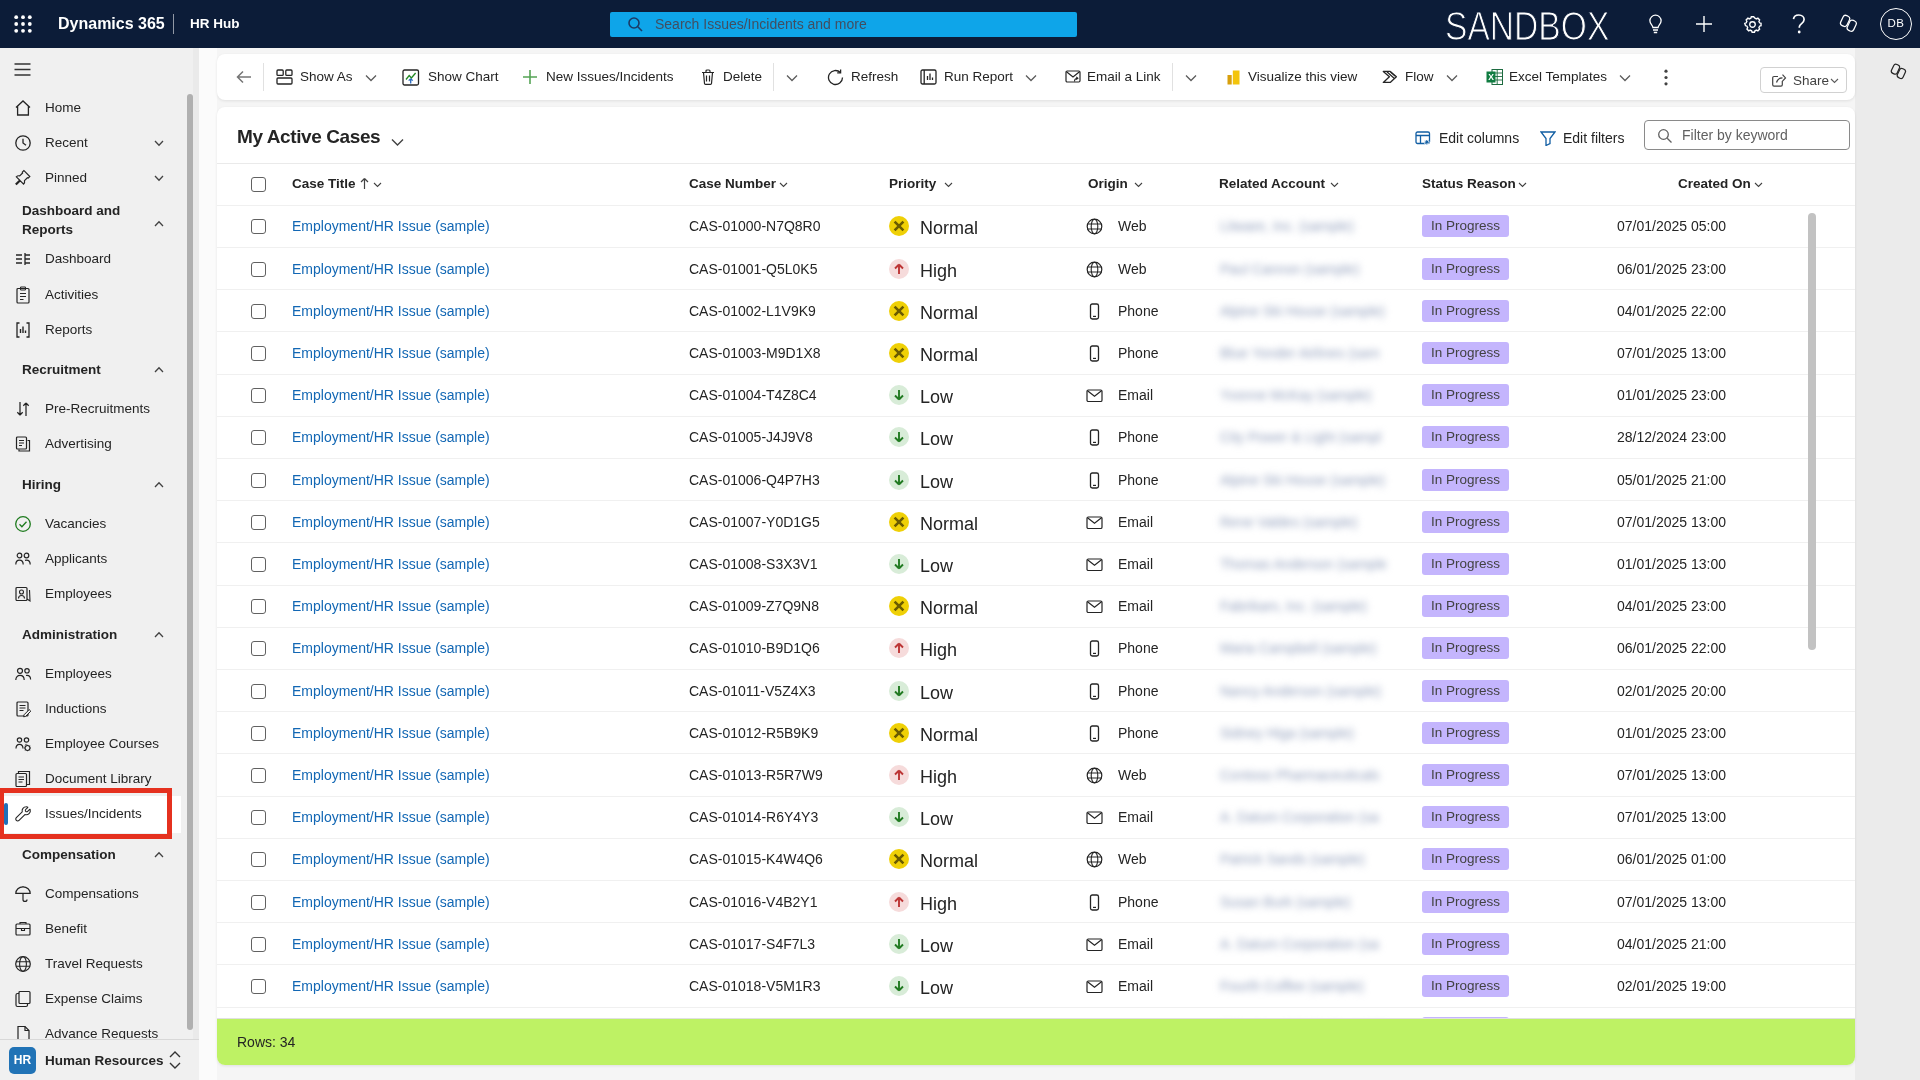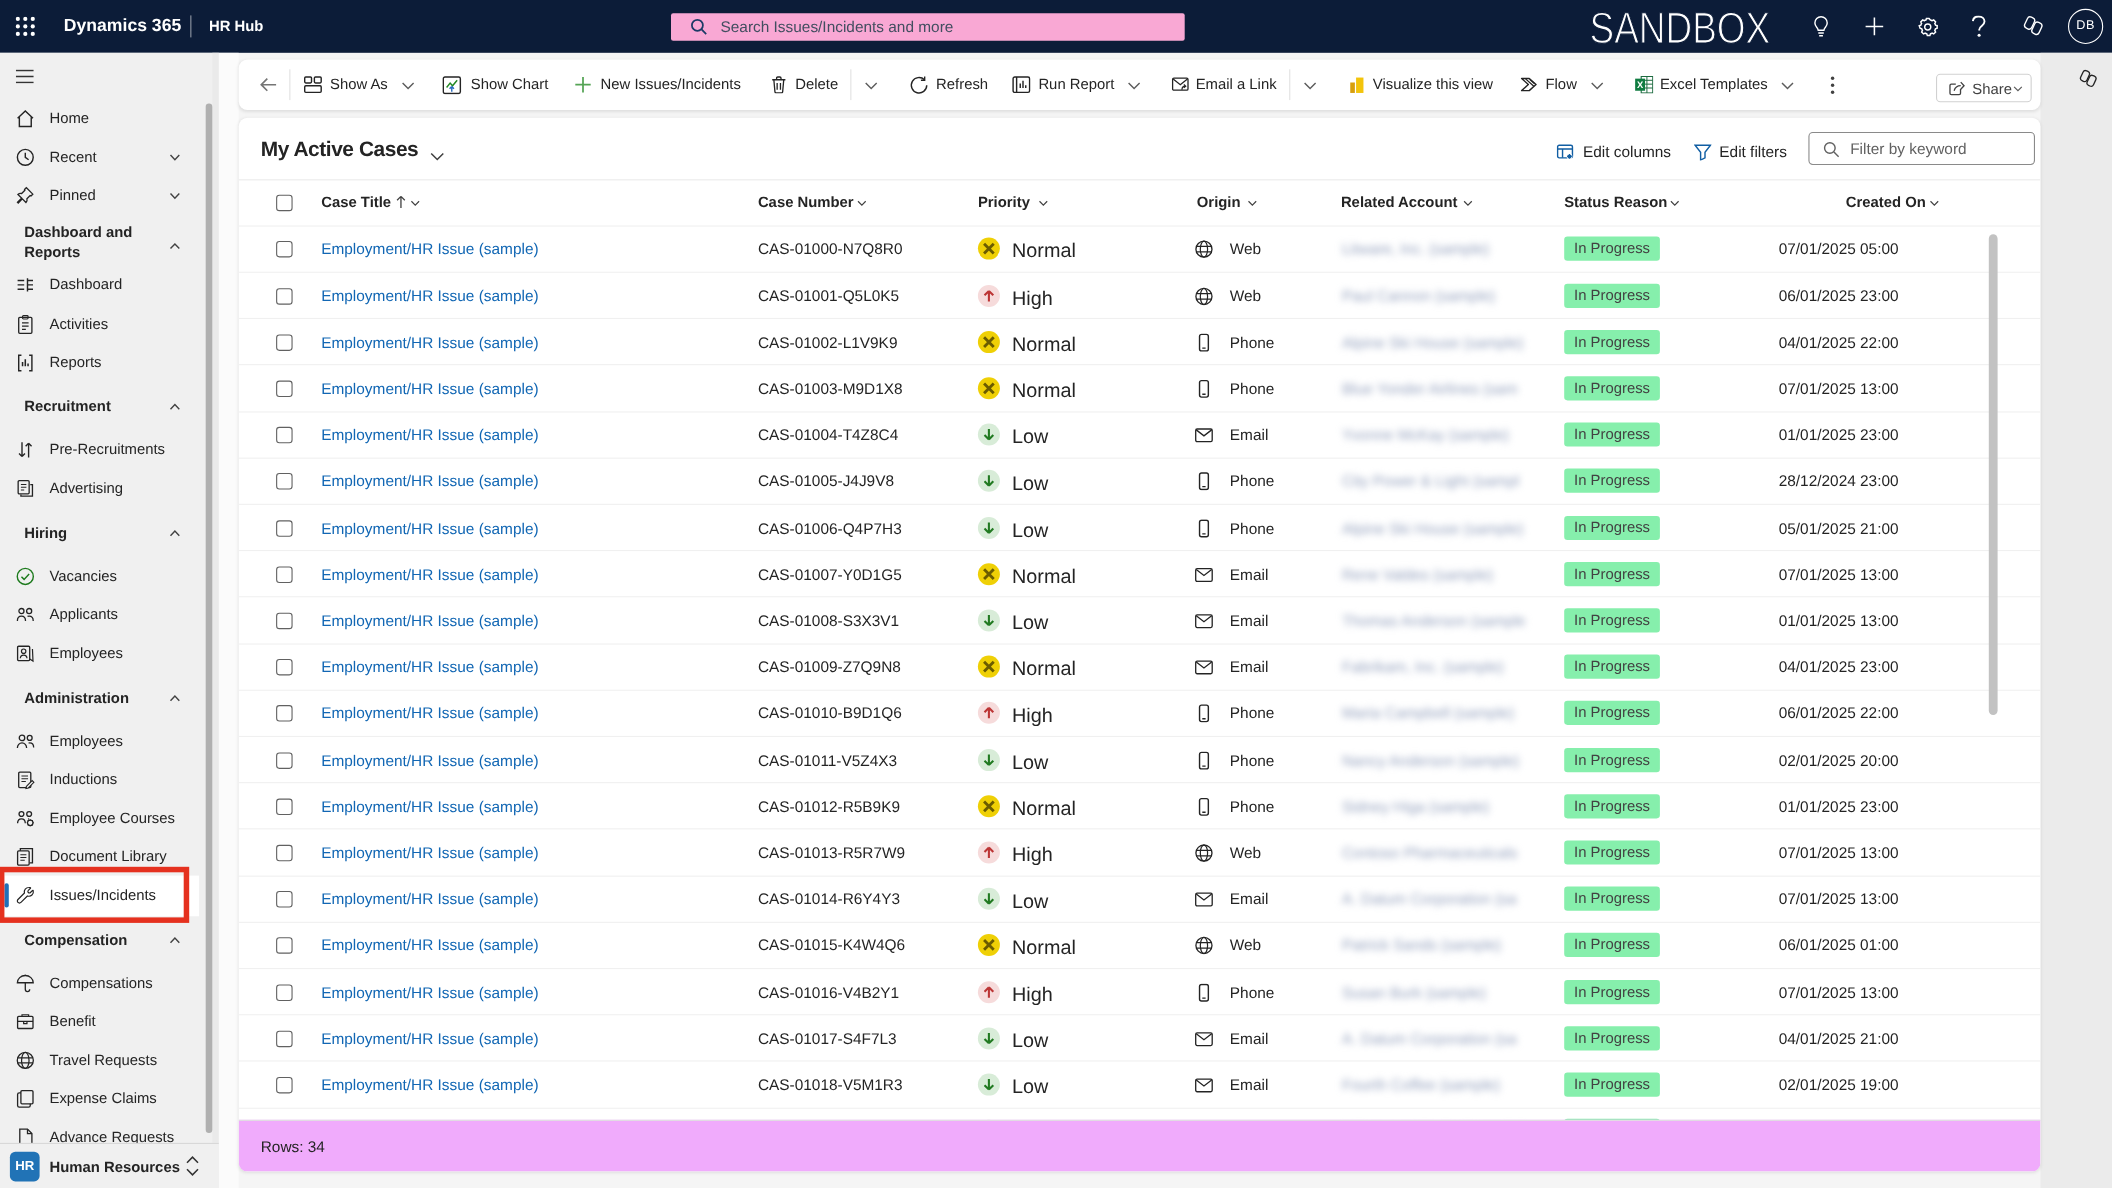"Search Issues/Incidents and more" #searchbox { background: #f9a8d4 -> #0ea5e9 }
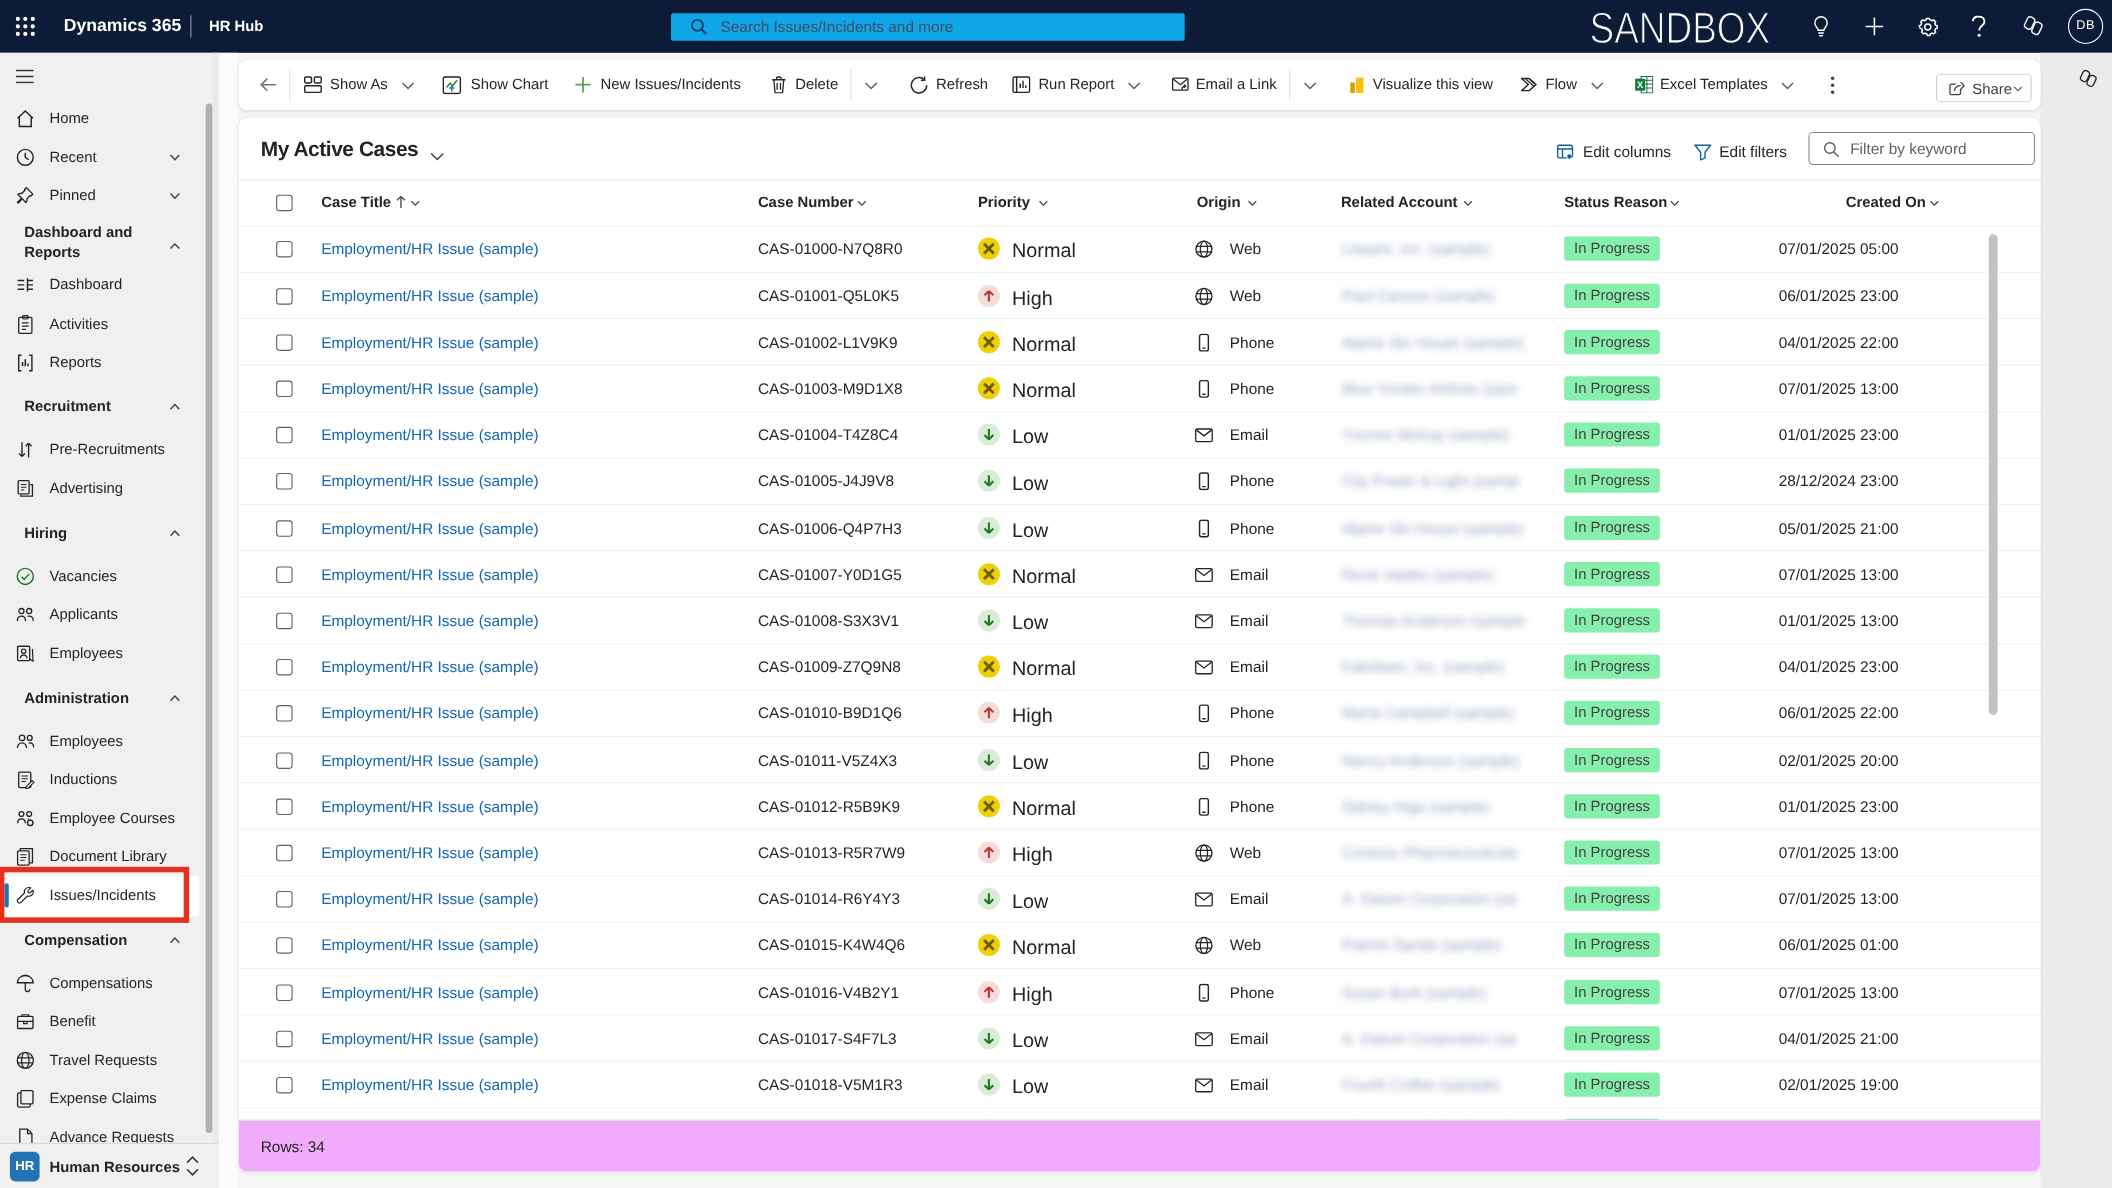"In Progress" .badge { background: #86efac -> #c4b5fd }
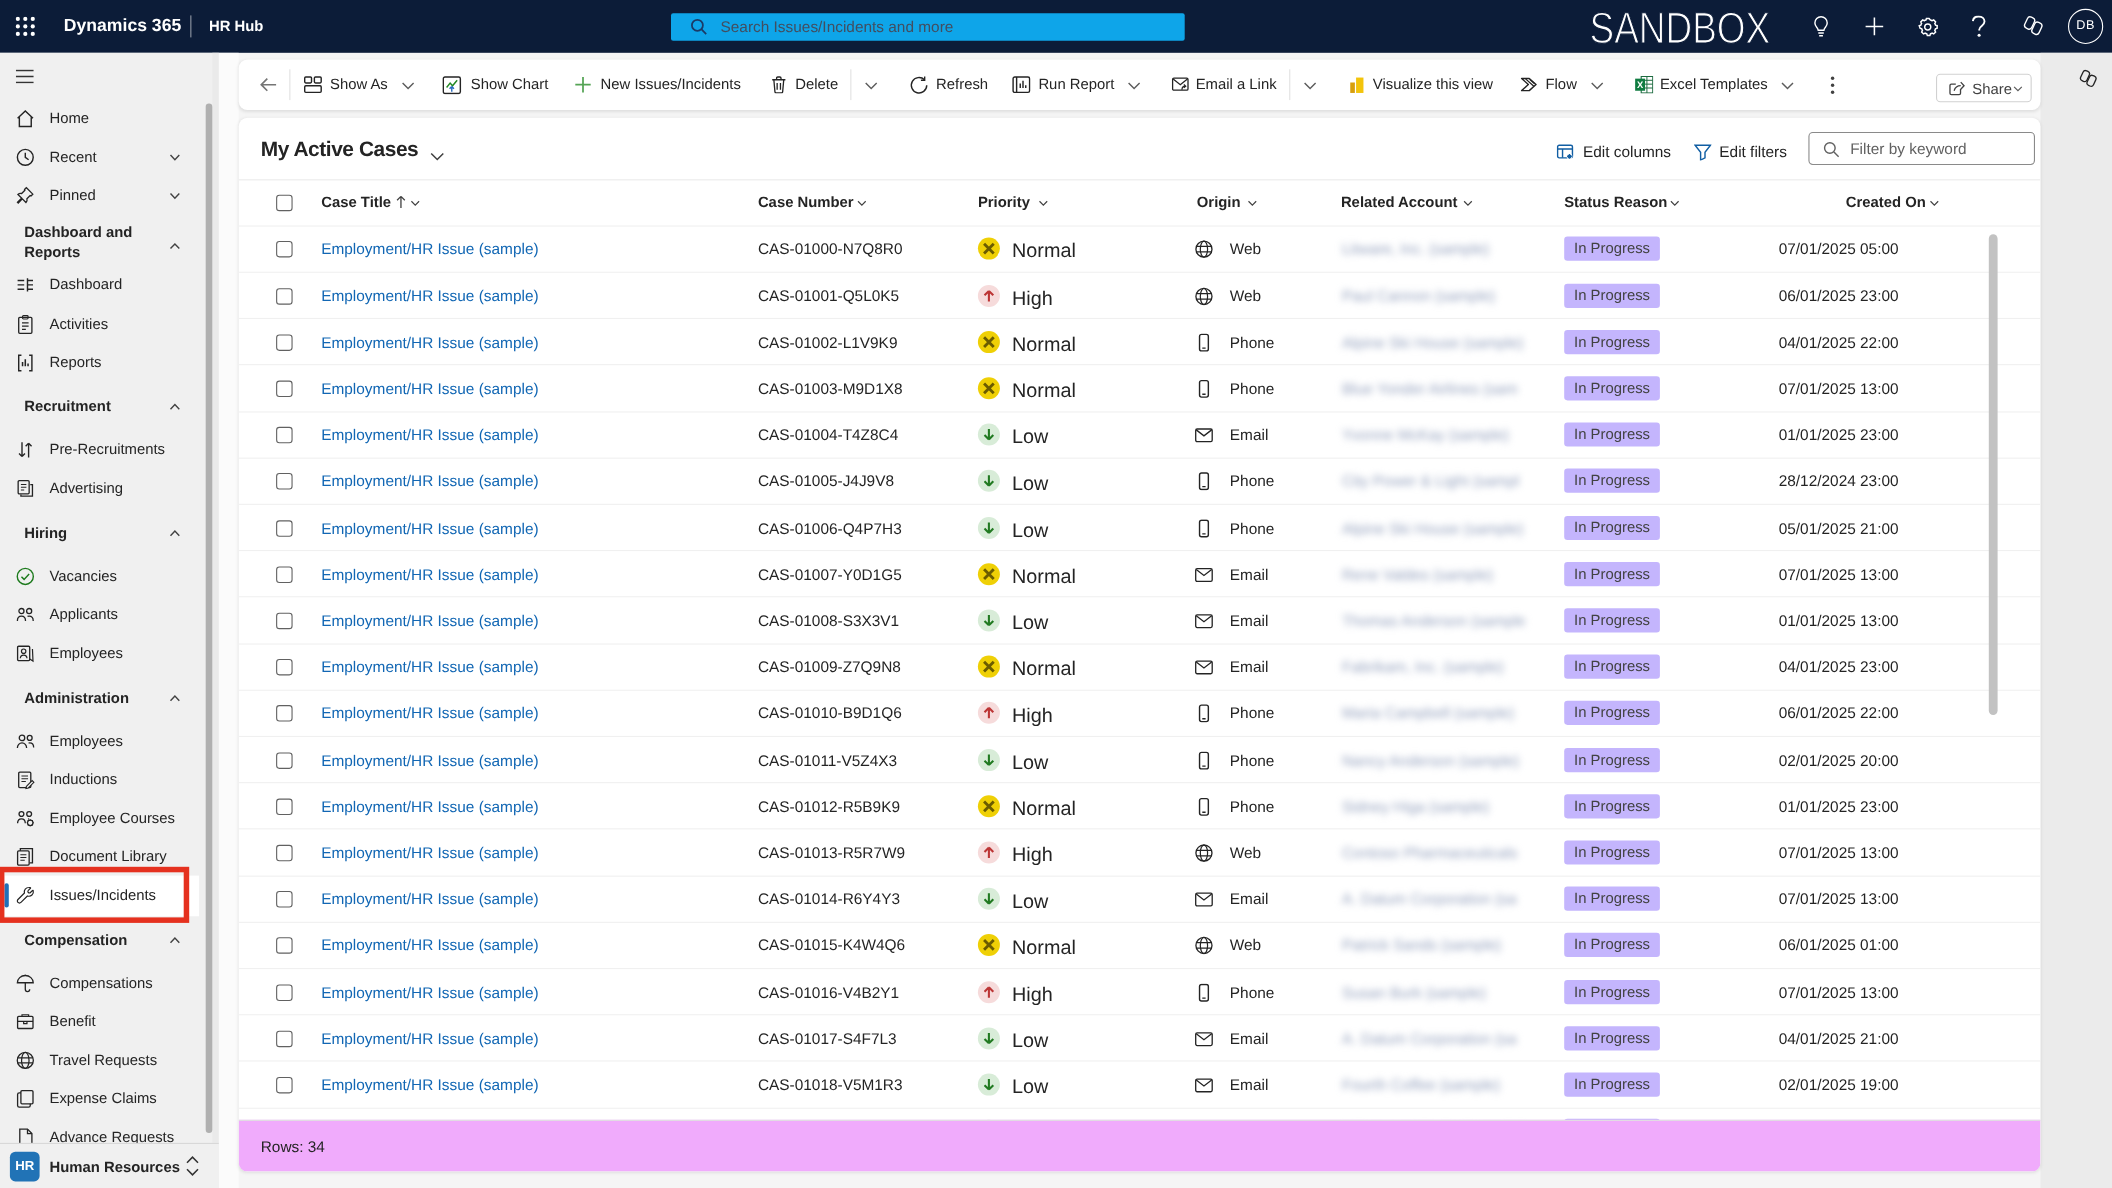"Rows: 34" #gfooter { background: #f0abfc -> #bef264 }
